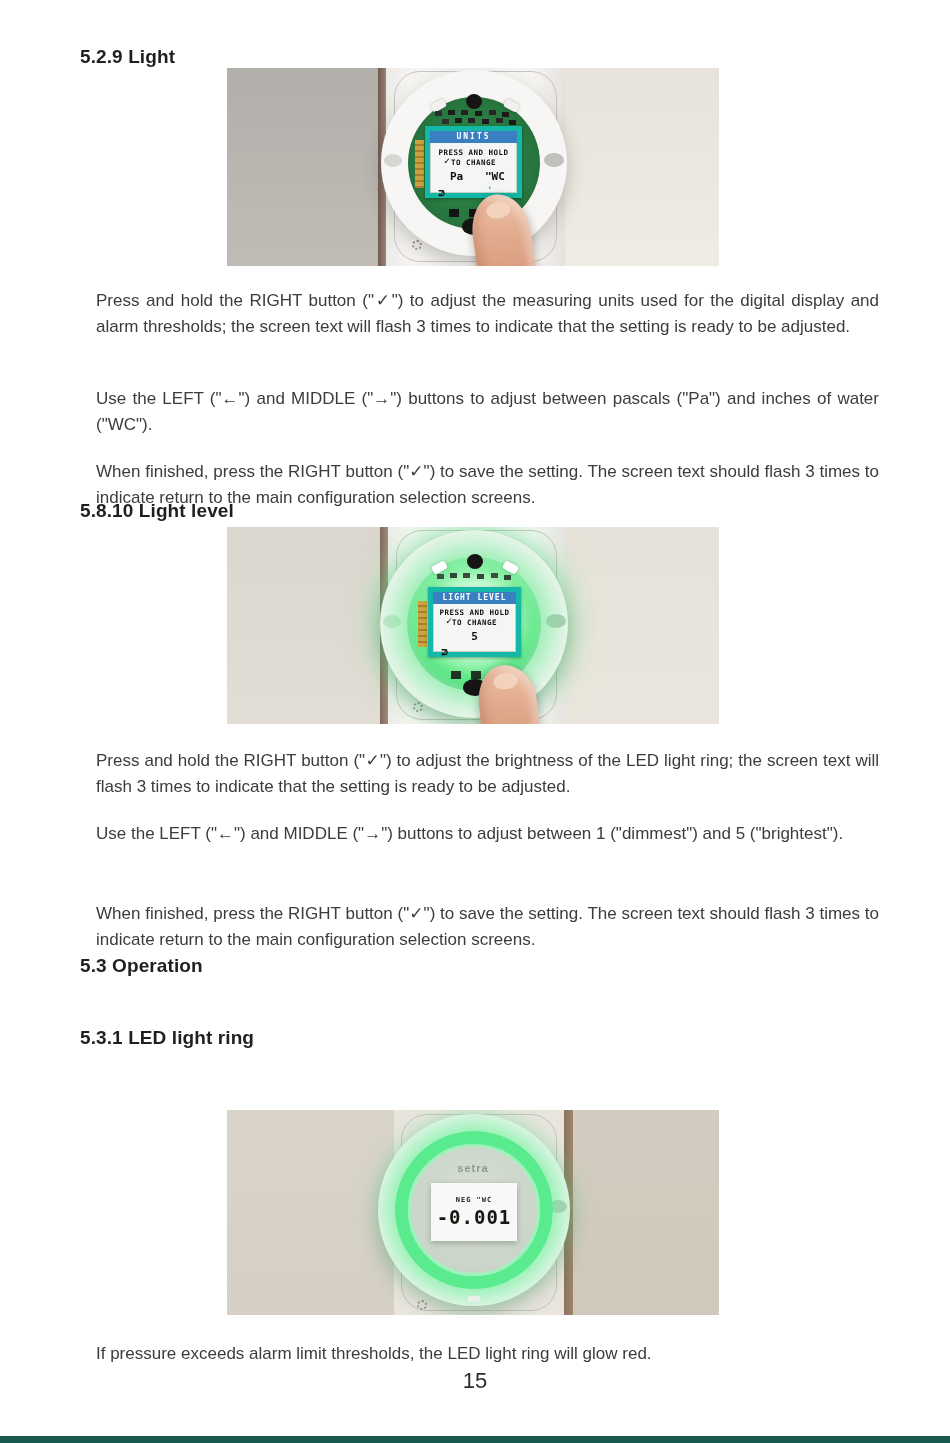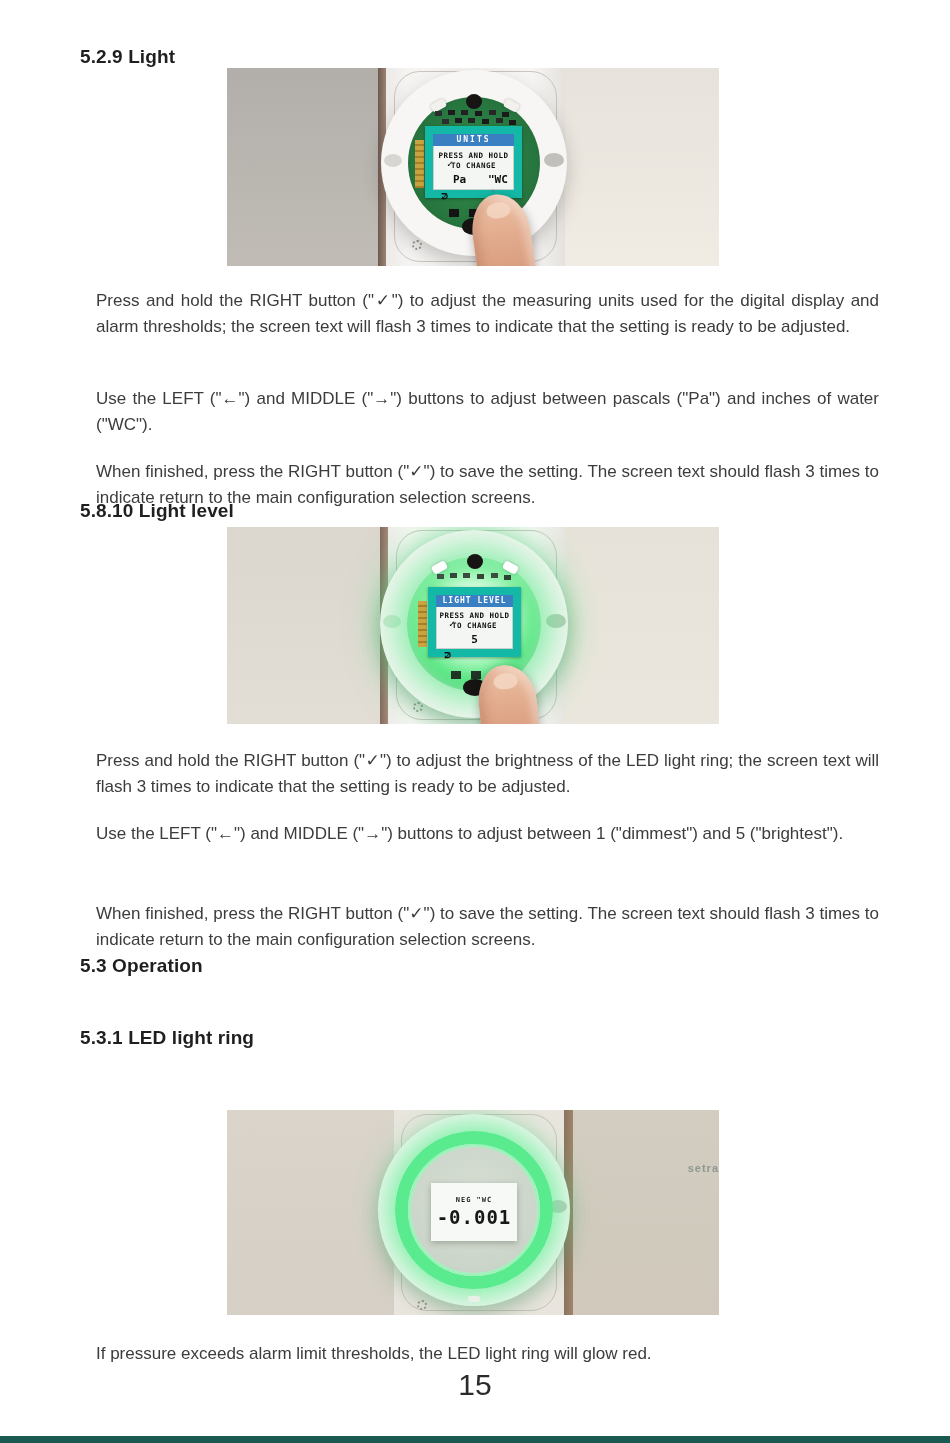"UNITS" .lcd { border: 8px solid #14b8a6 -> 5px solid #14b8a6 }
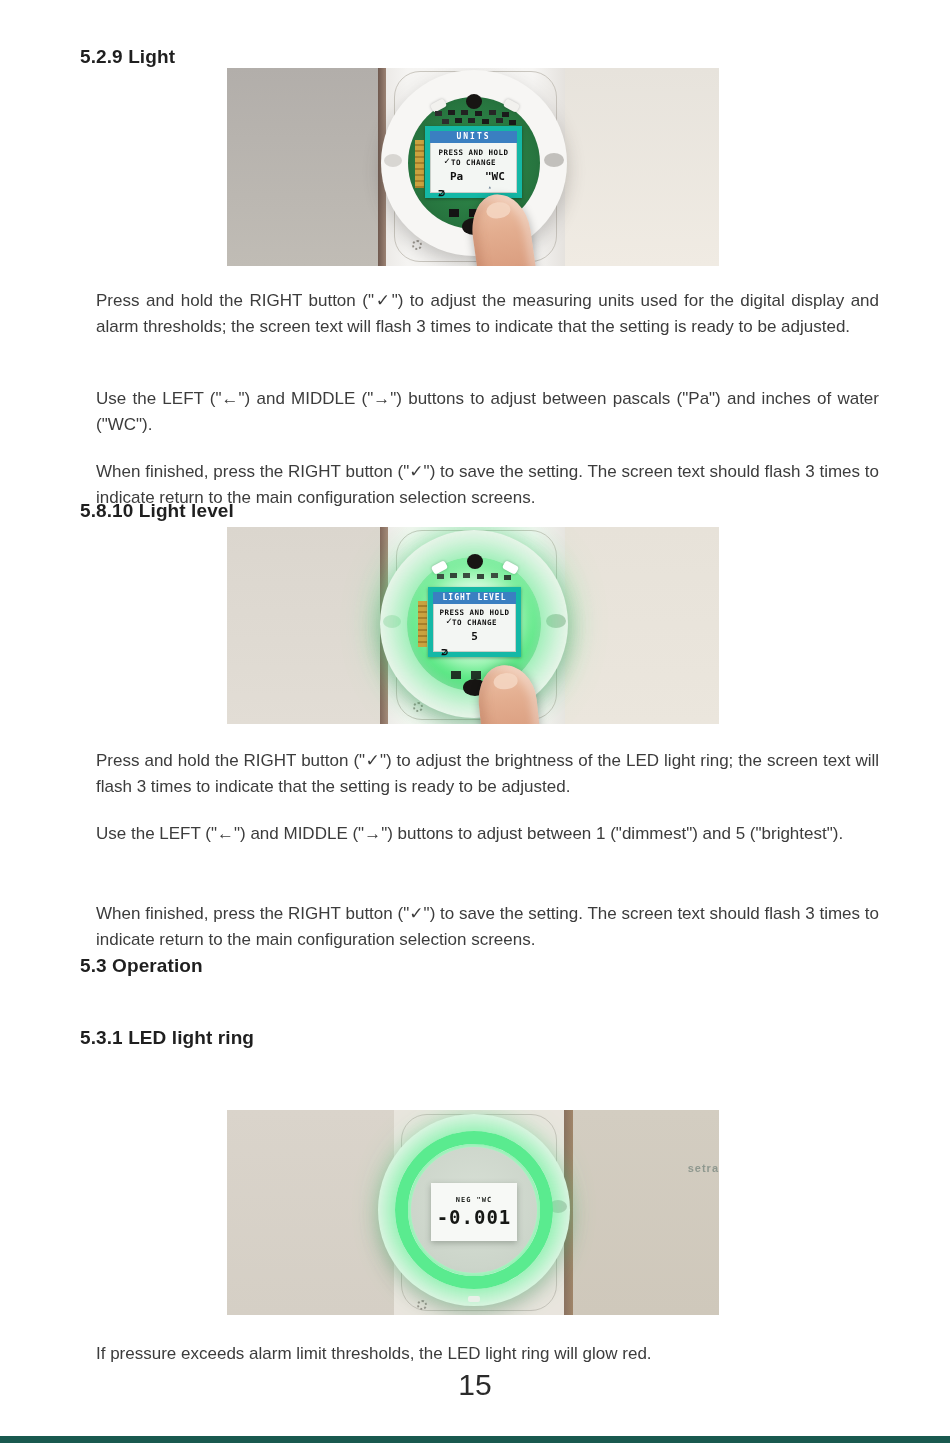"setra" .setra-logo { text-align: right -> center }
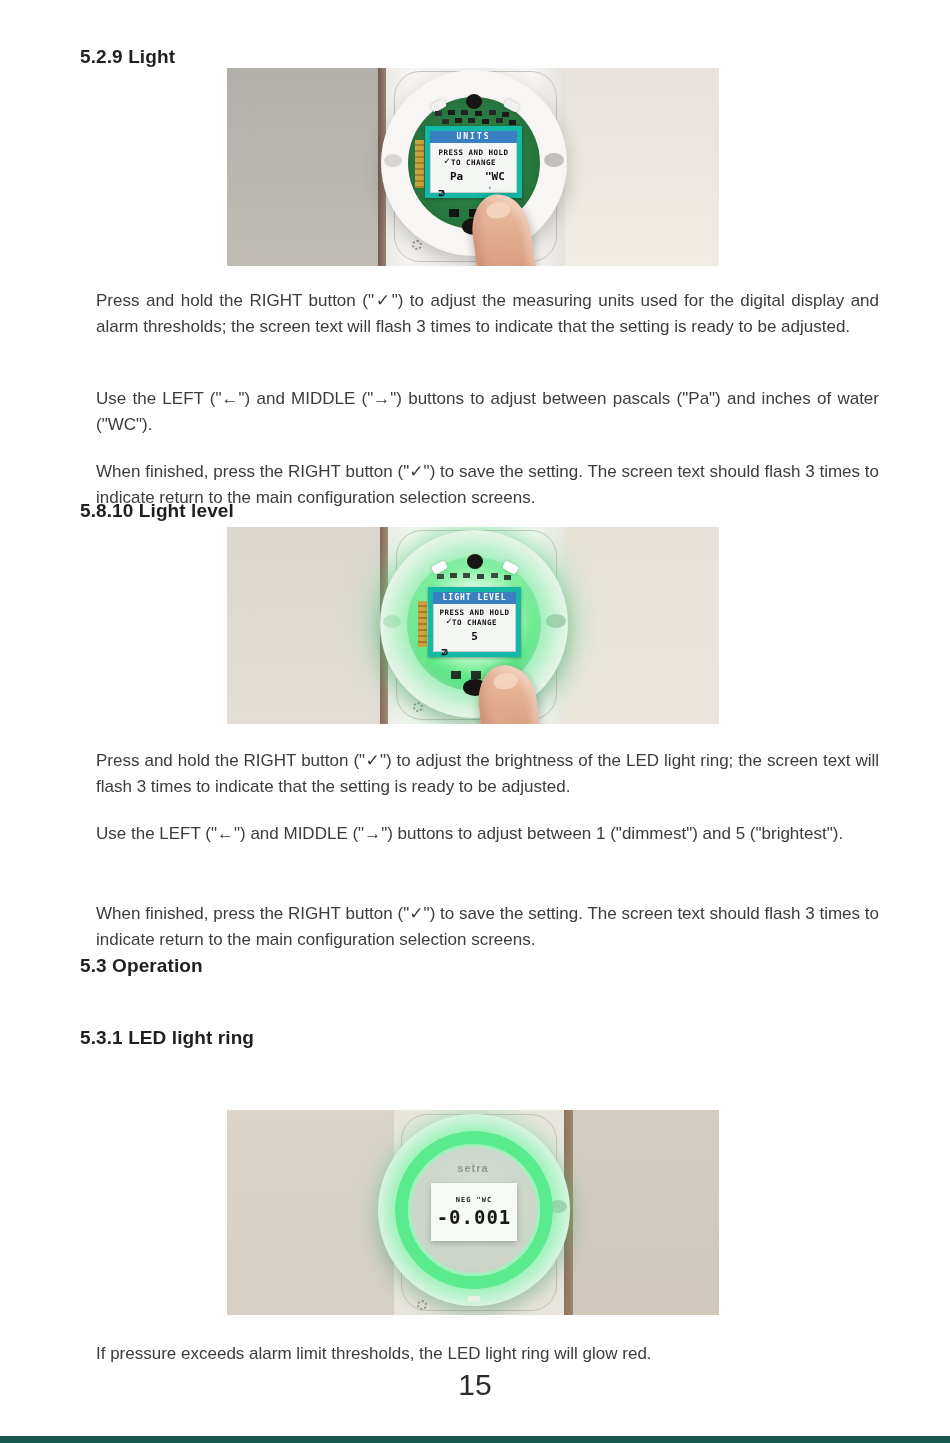"15" .pagenum { font-size: 30px -> 22px }
